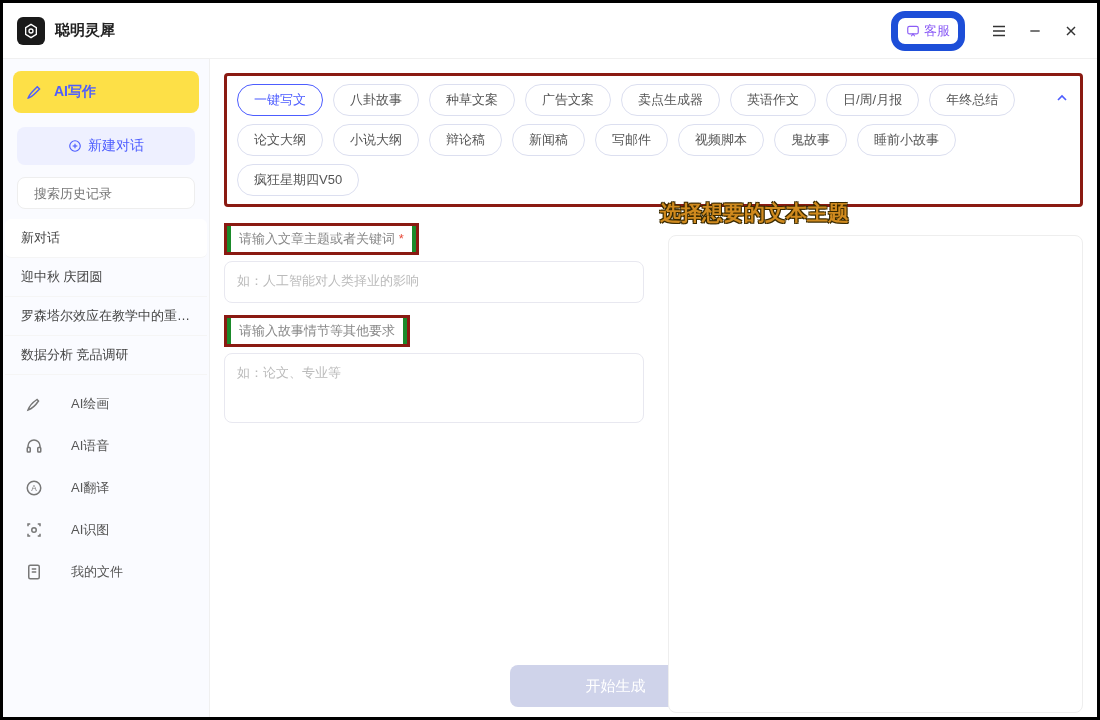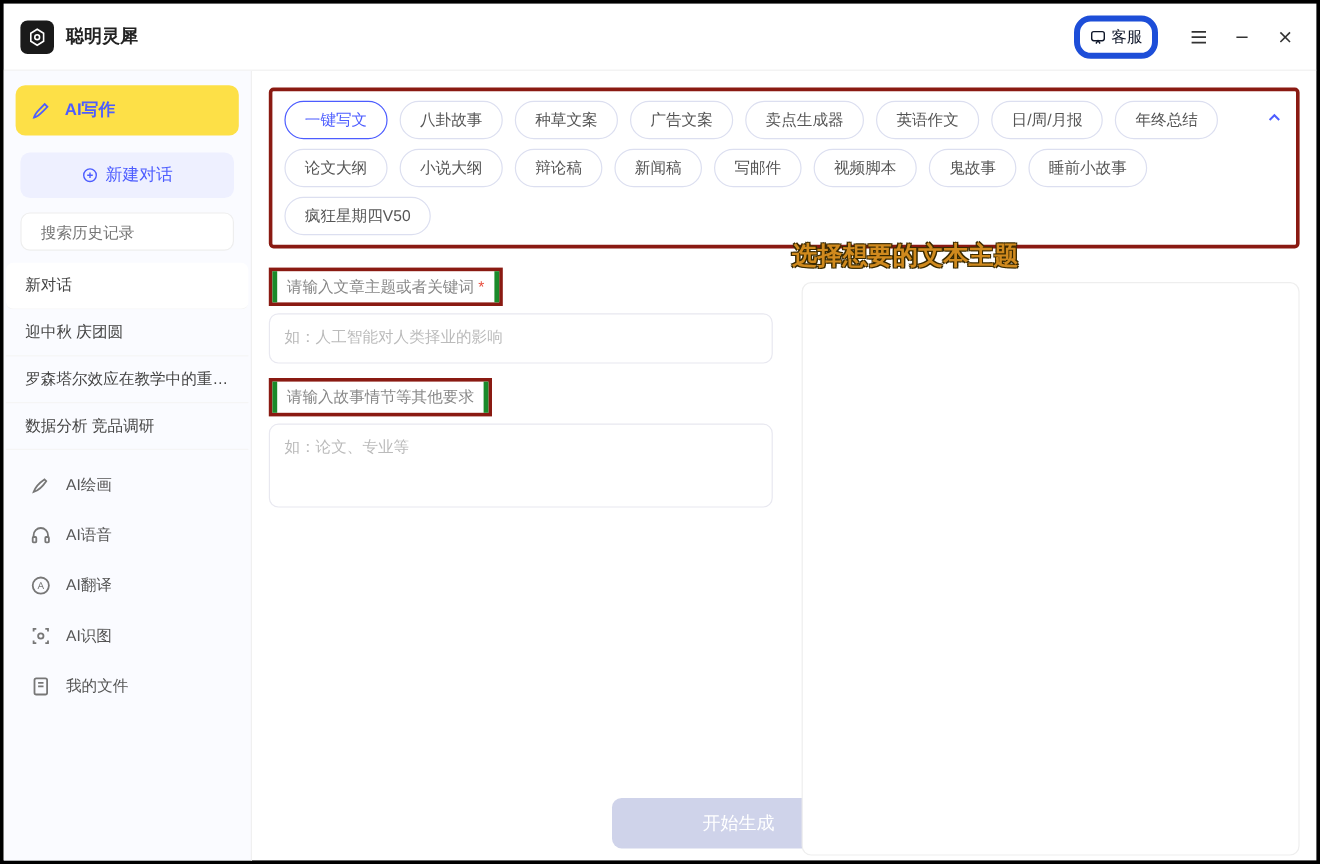"客服" .tb-btn { border: 5px solid #1d4ed8 -> 7px solid #1d4ed8; color: #0f172a -> #8b5cf6 }
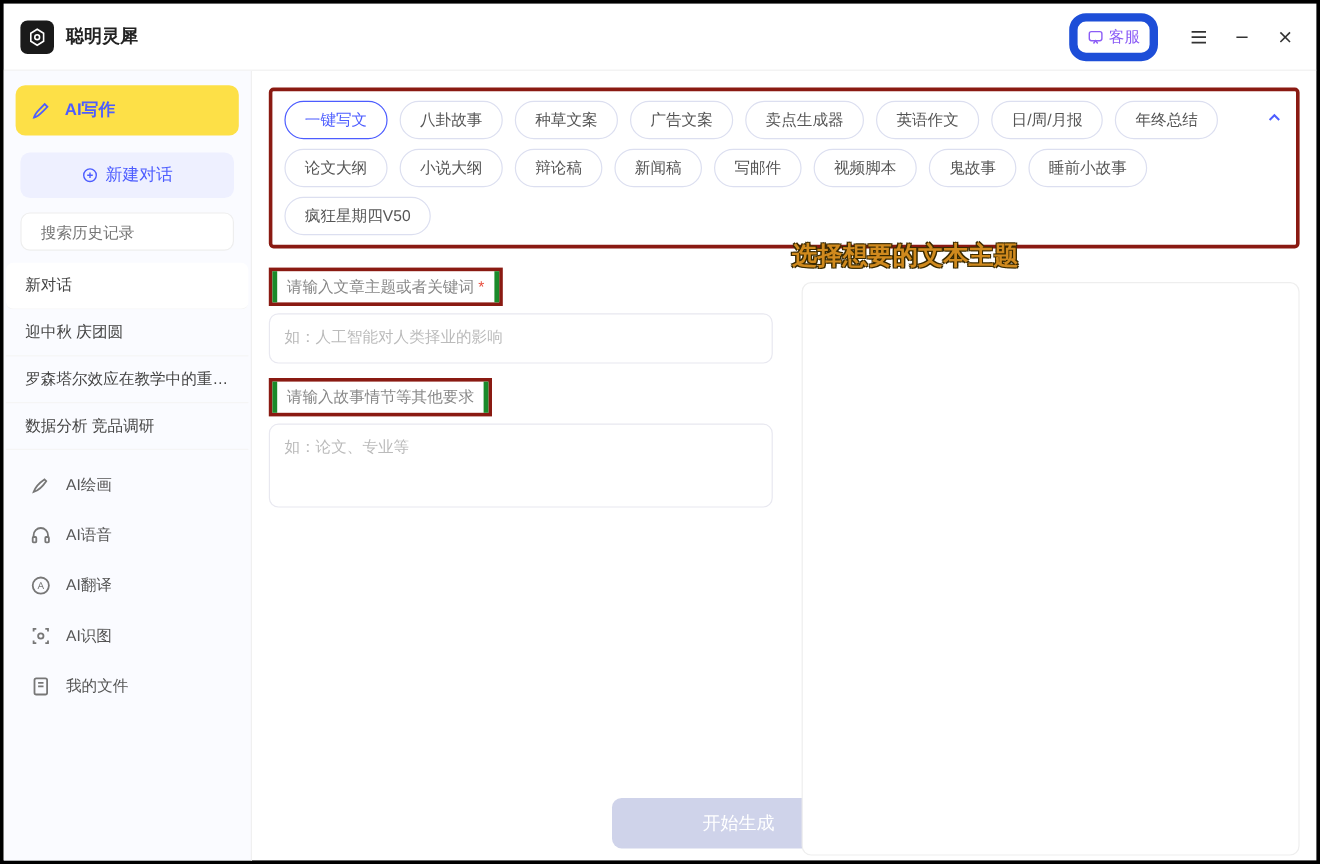"AI绘画" .tool { gap: 12px -> 28px }
